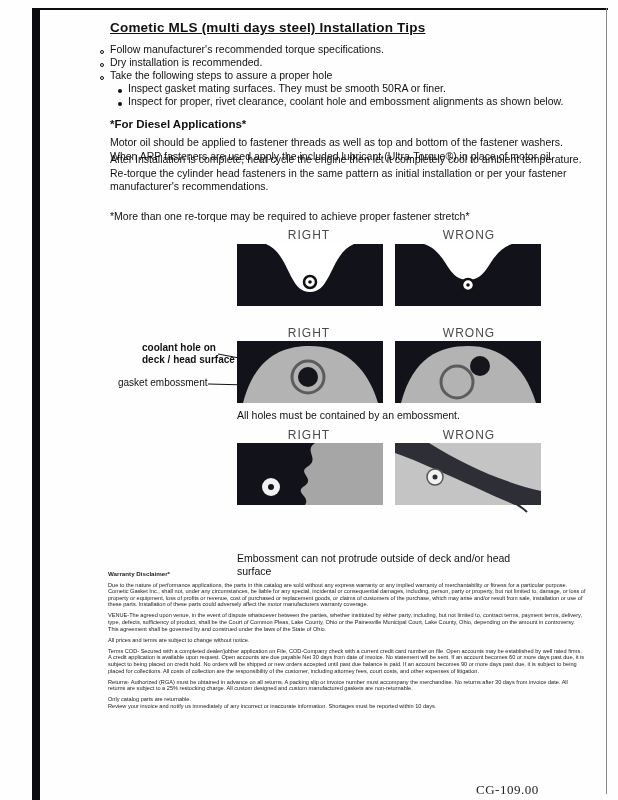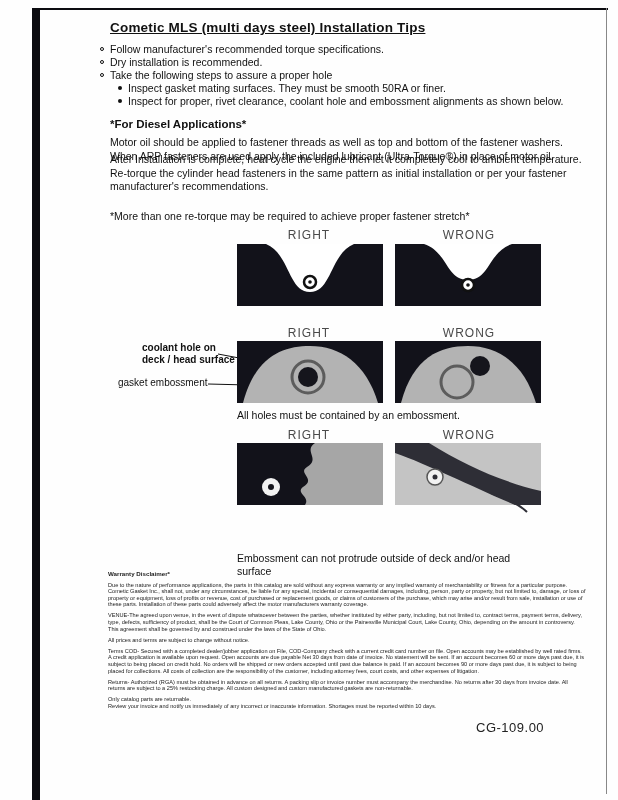"Follow manufacturer's recommended torque" .b-item { align-items: flex-start -> center }
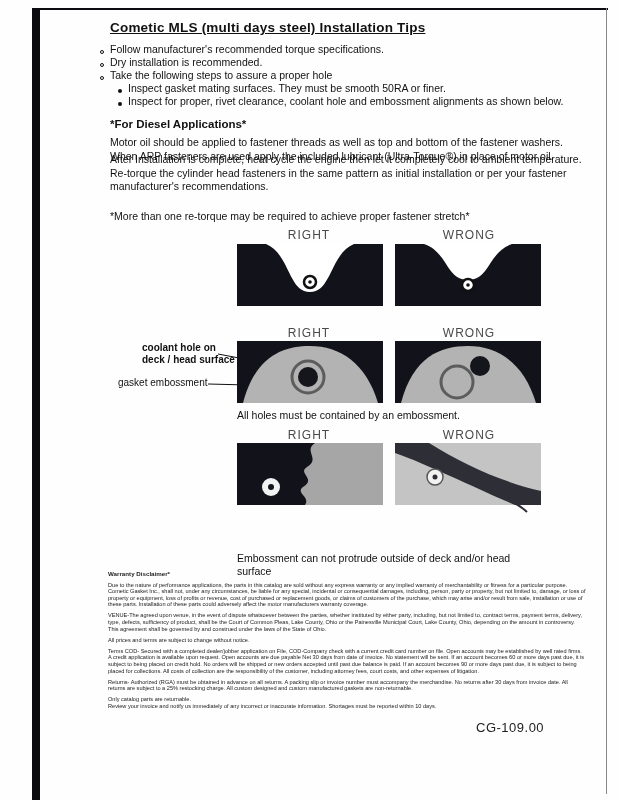"CG-109.00" .code { font-family: none -> Liberation Serif, serif; top: 720px -> 782px }
